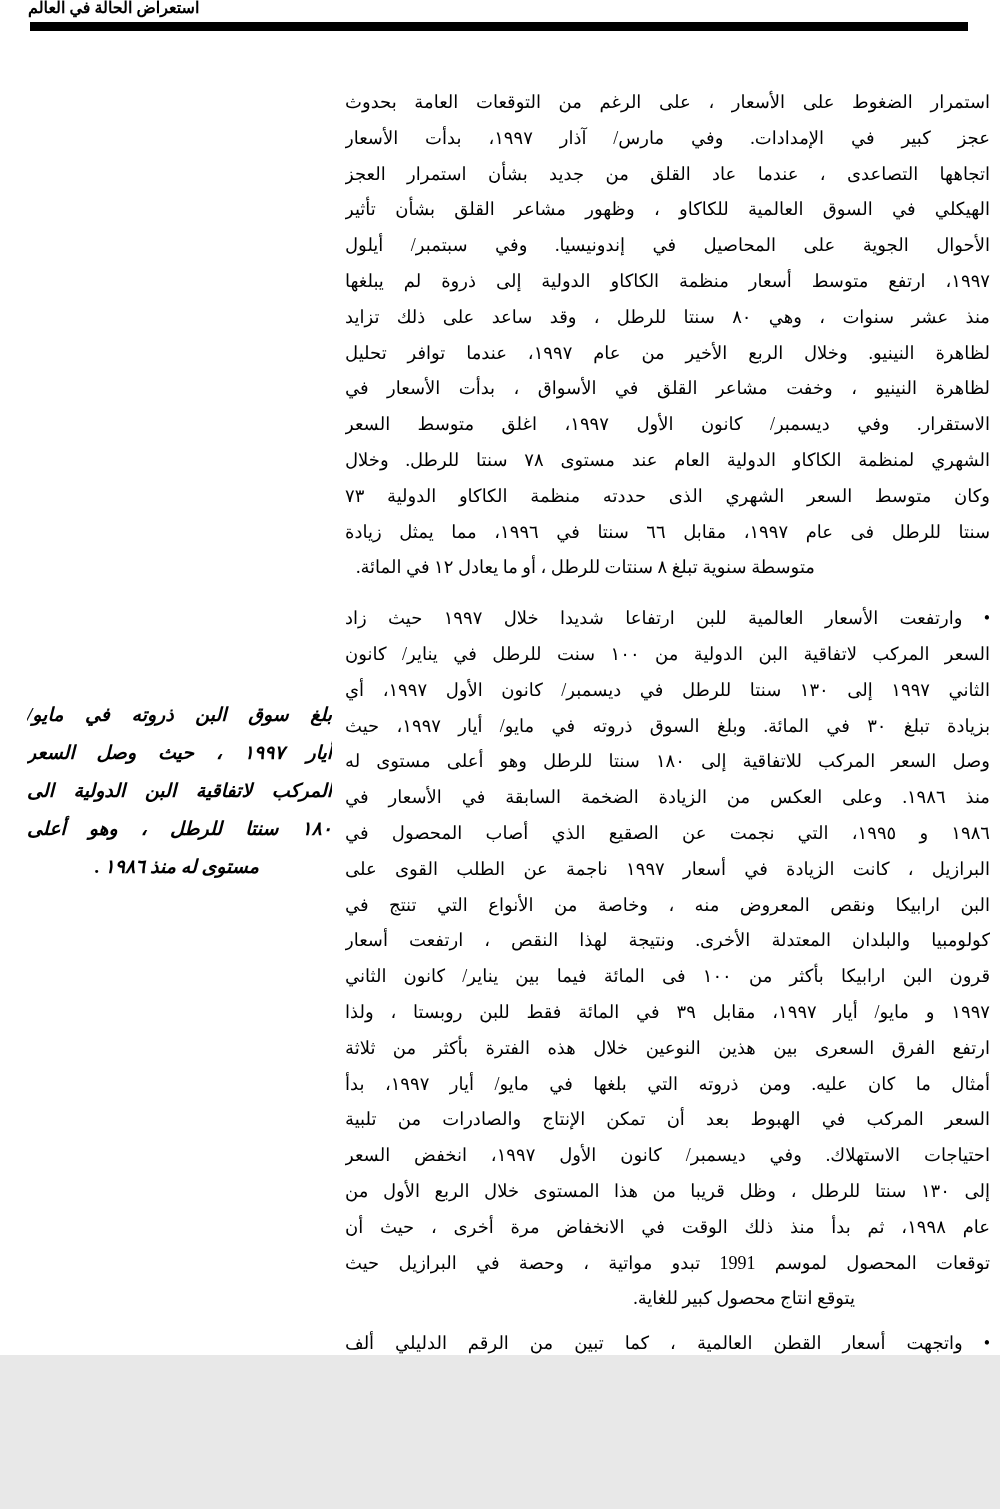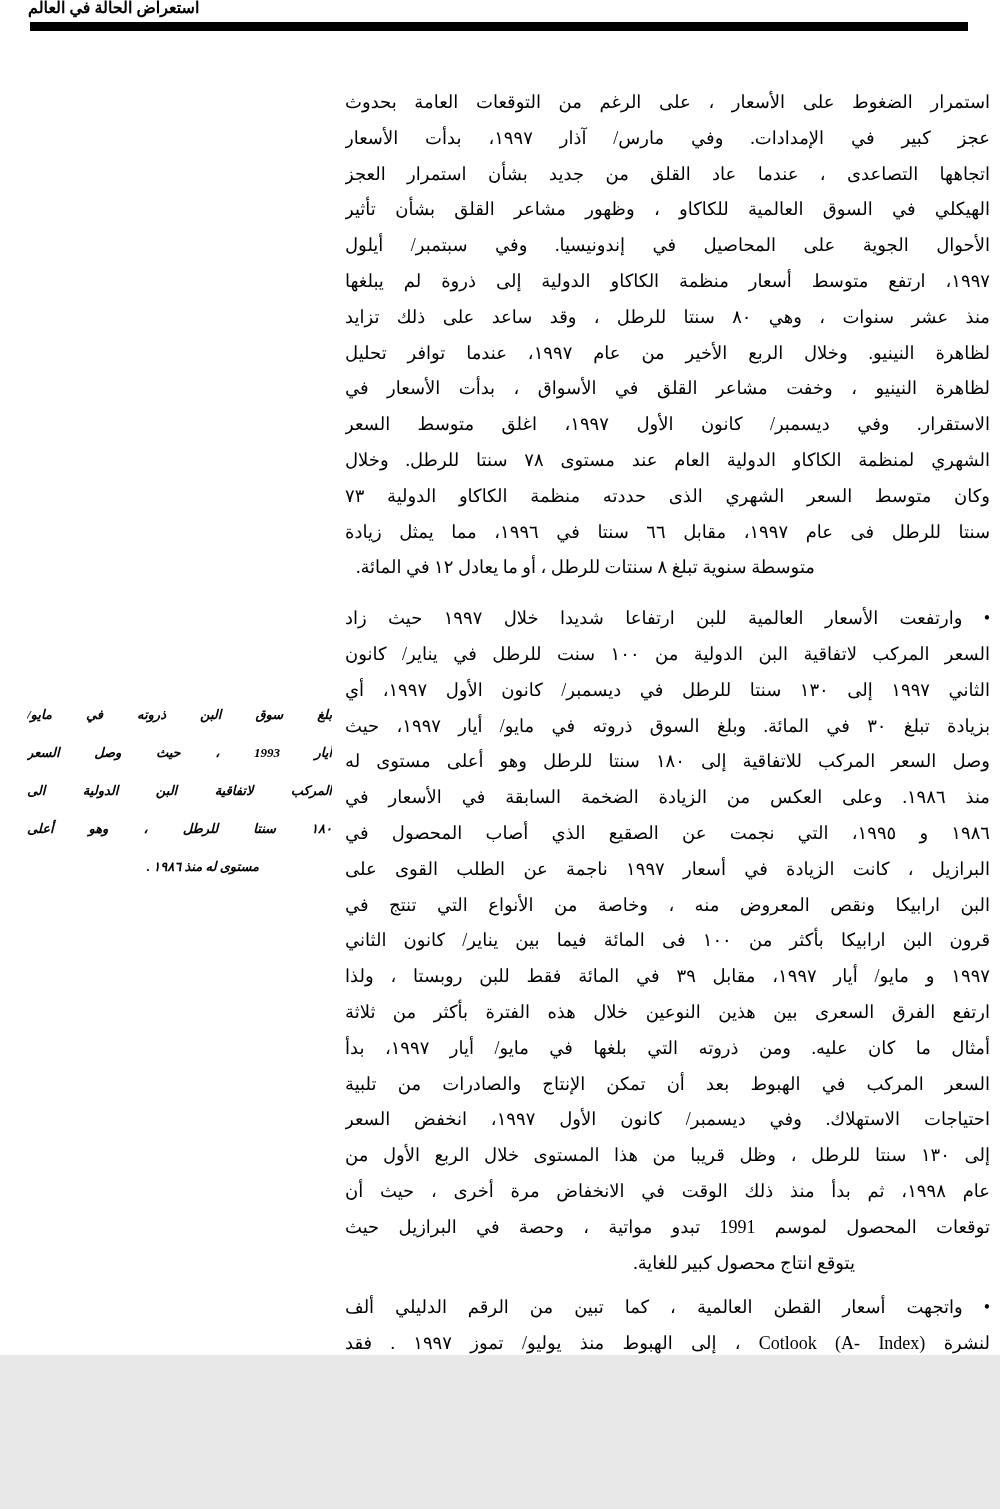"بلغ سوق البن ذروته في" .pull-quote { font-size: 13px -> 19px }
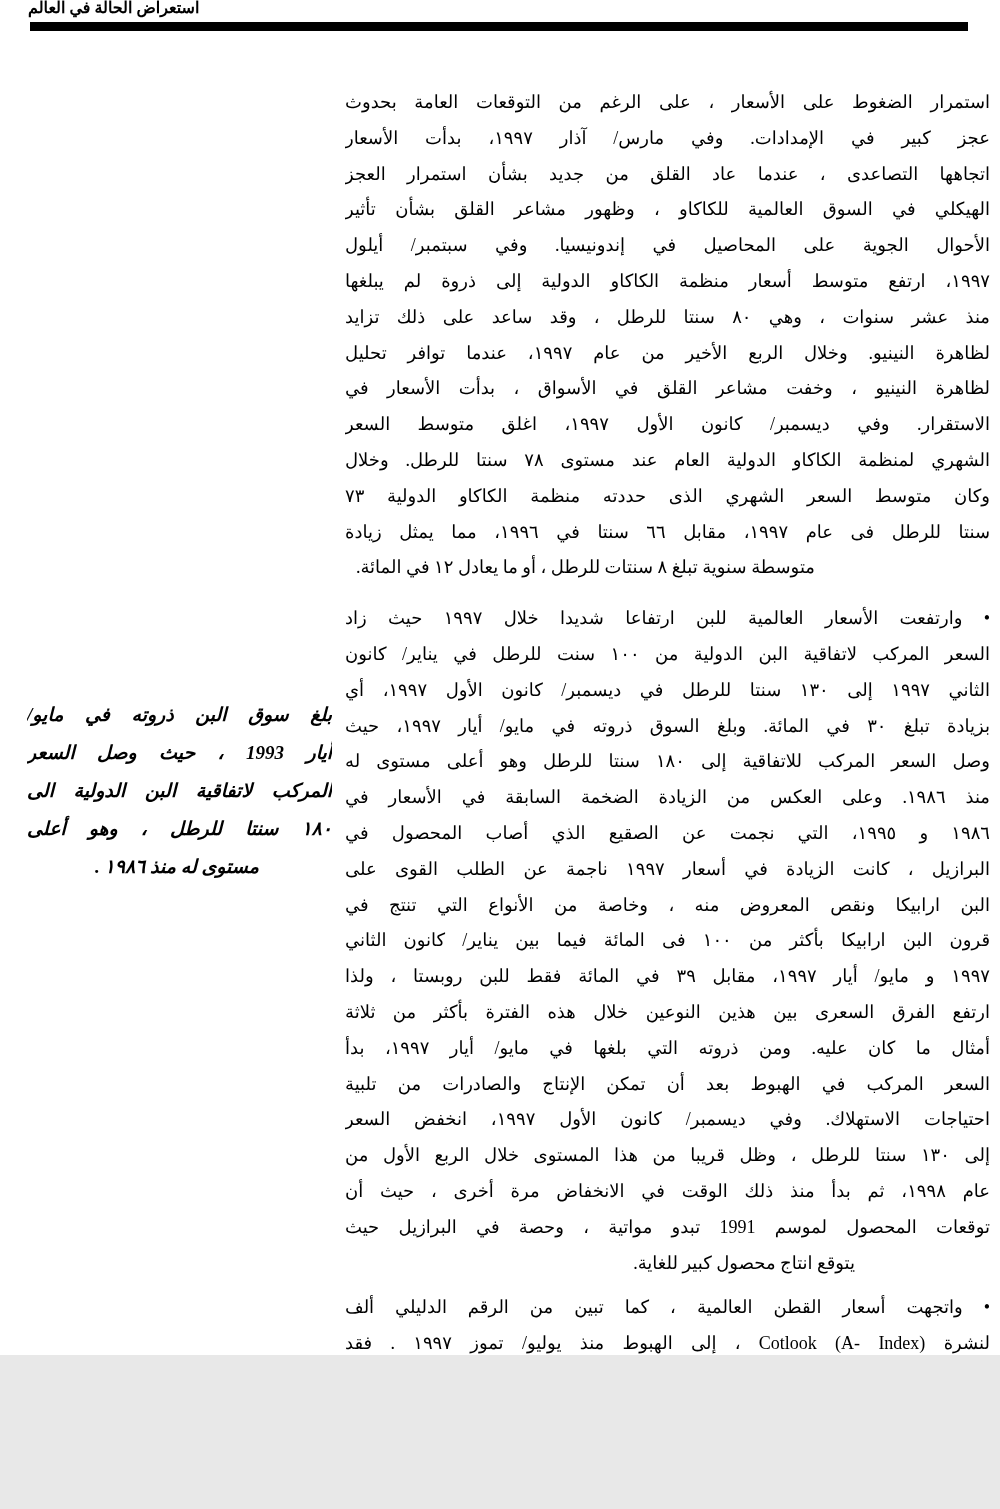"أيار 1993 ، حيث وصل" div.line { text: 1993 -> ١٩٩٧ }
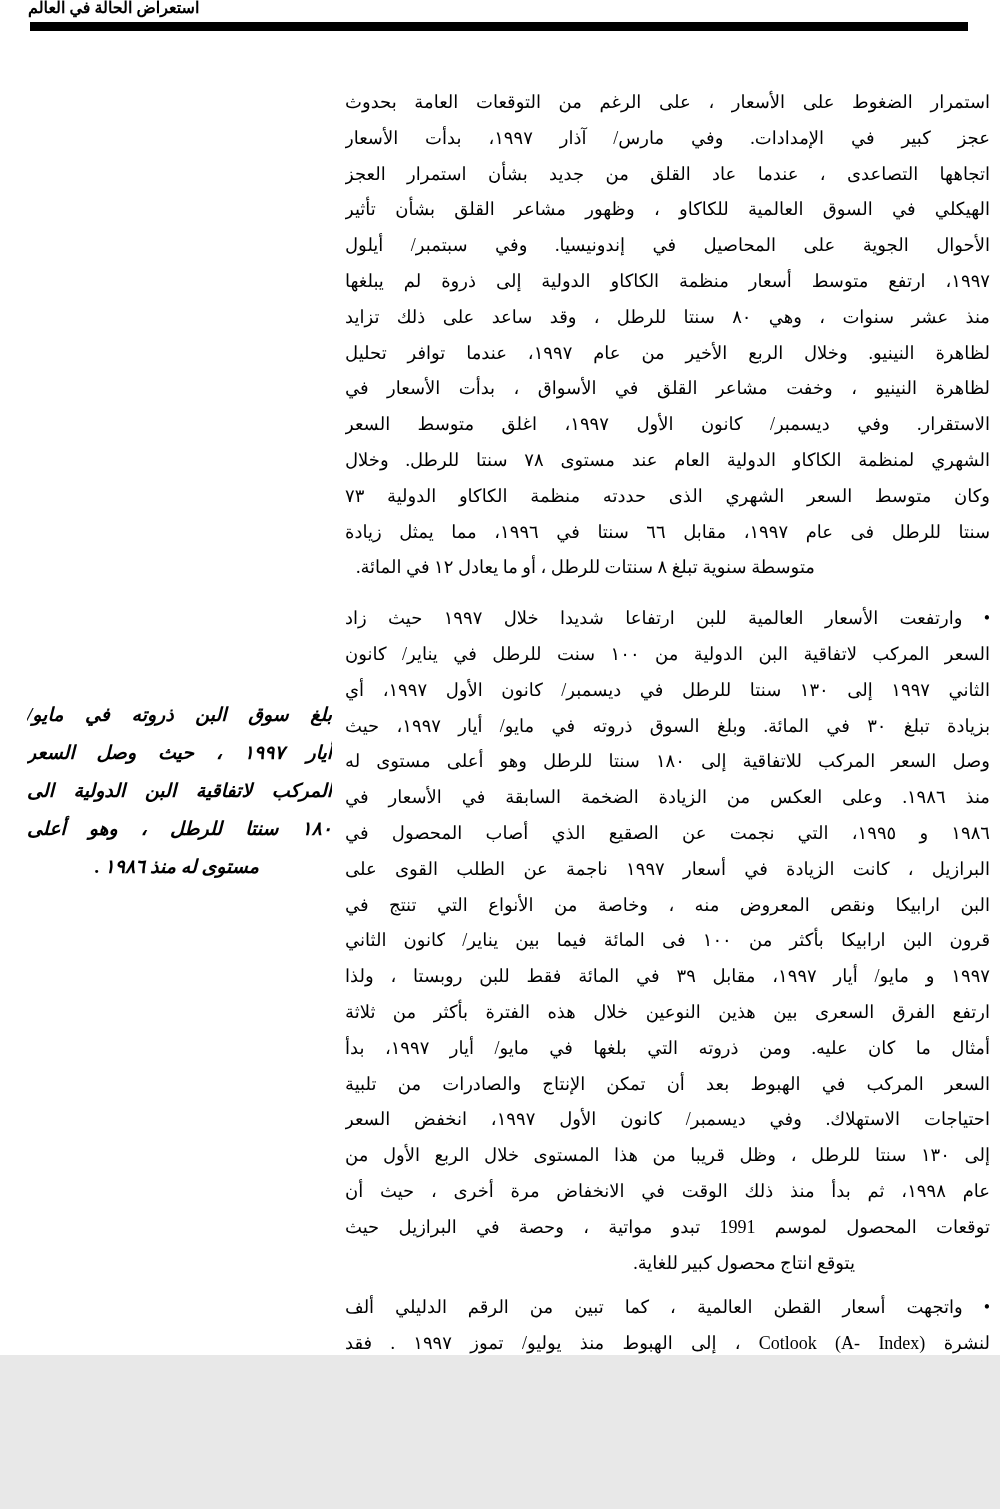"كولومبيا والبلدان المعتدلة الأخرى." div.line { html: none -> <div>كولومبيا والبلدان المعتدلة الأخرى. ونتيجة لهذا النقص ، ارتفعت أسعار</div> }
